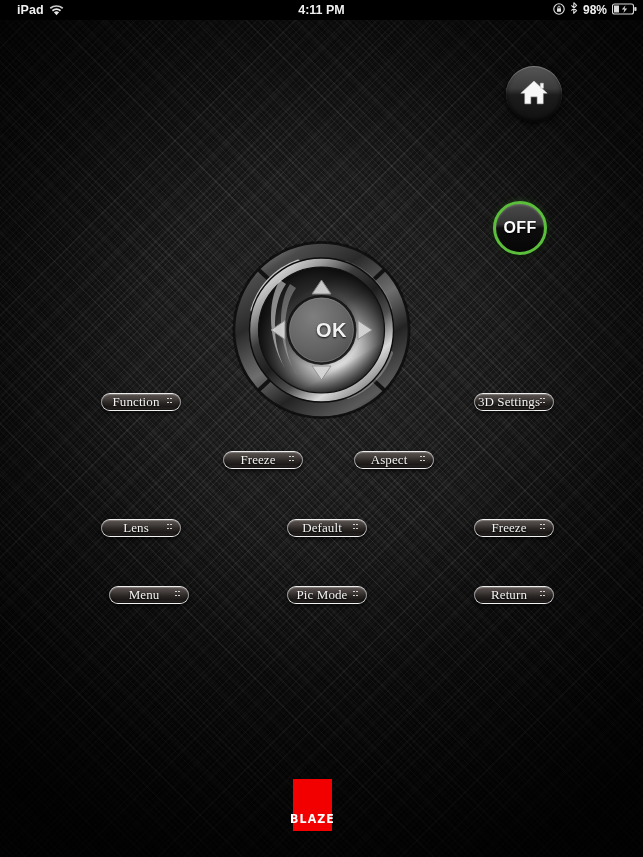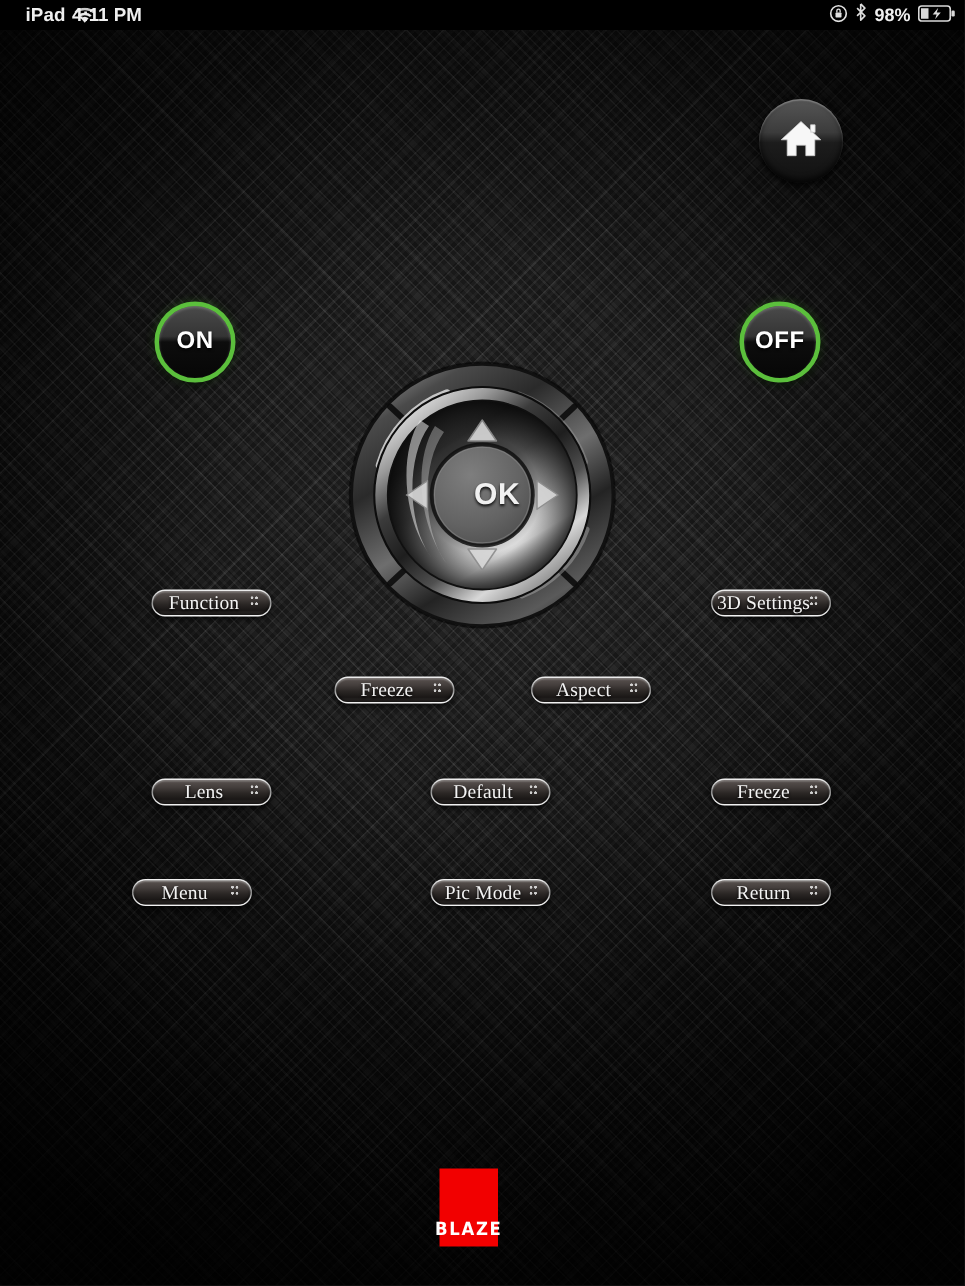"4:11 PM" .sb-center { padding-left: 48px -> none; text-align: none -> center }
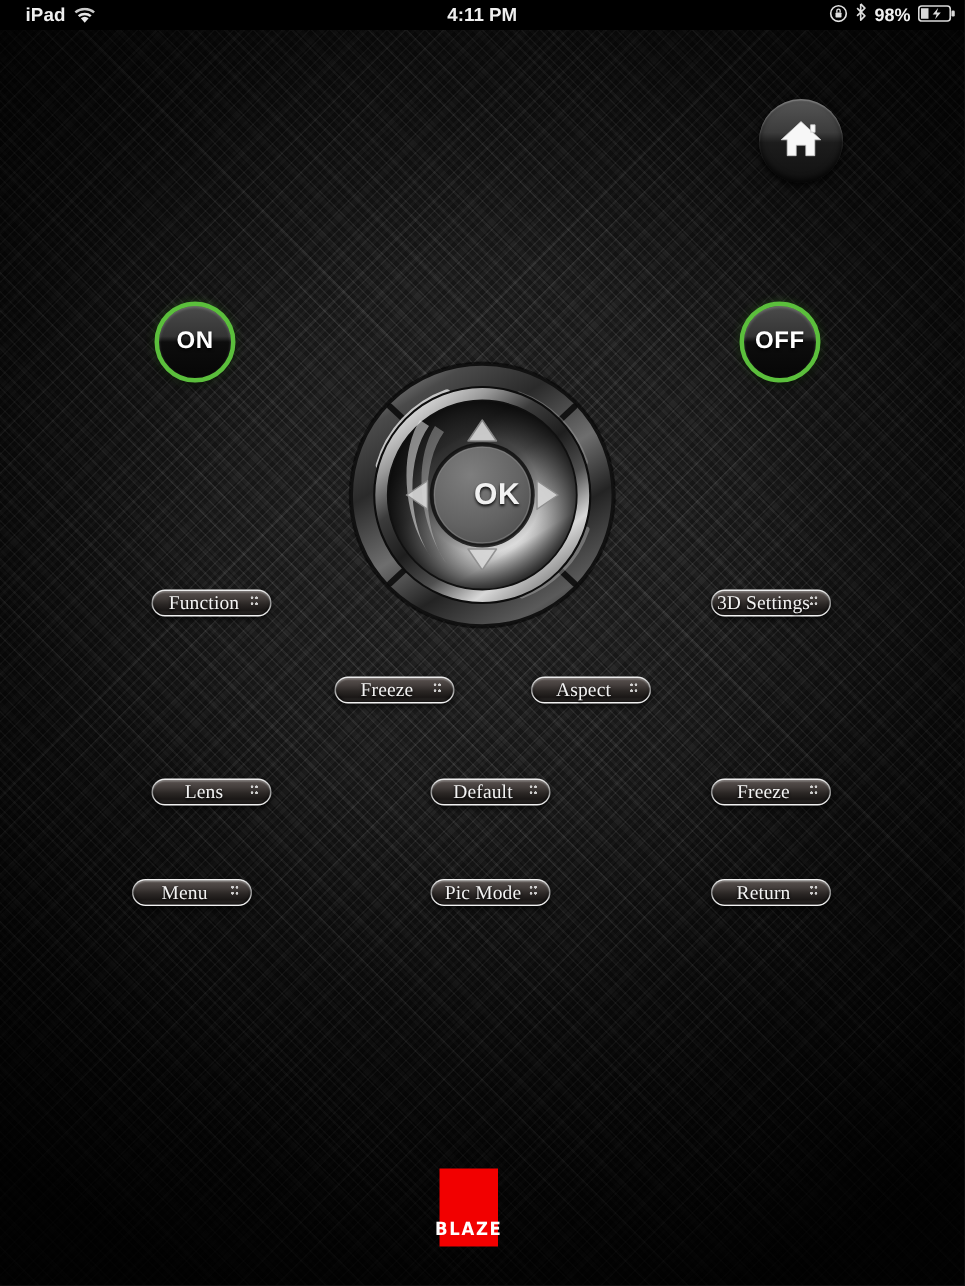"ON" div.pwr { html: <div> <span>ON</span> </div> -> none }
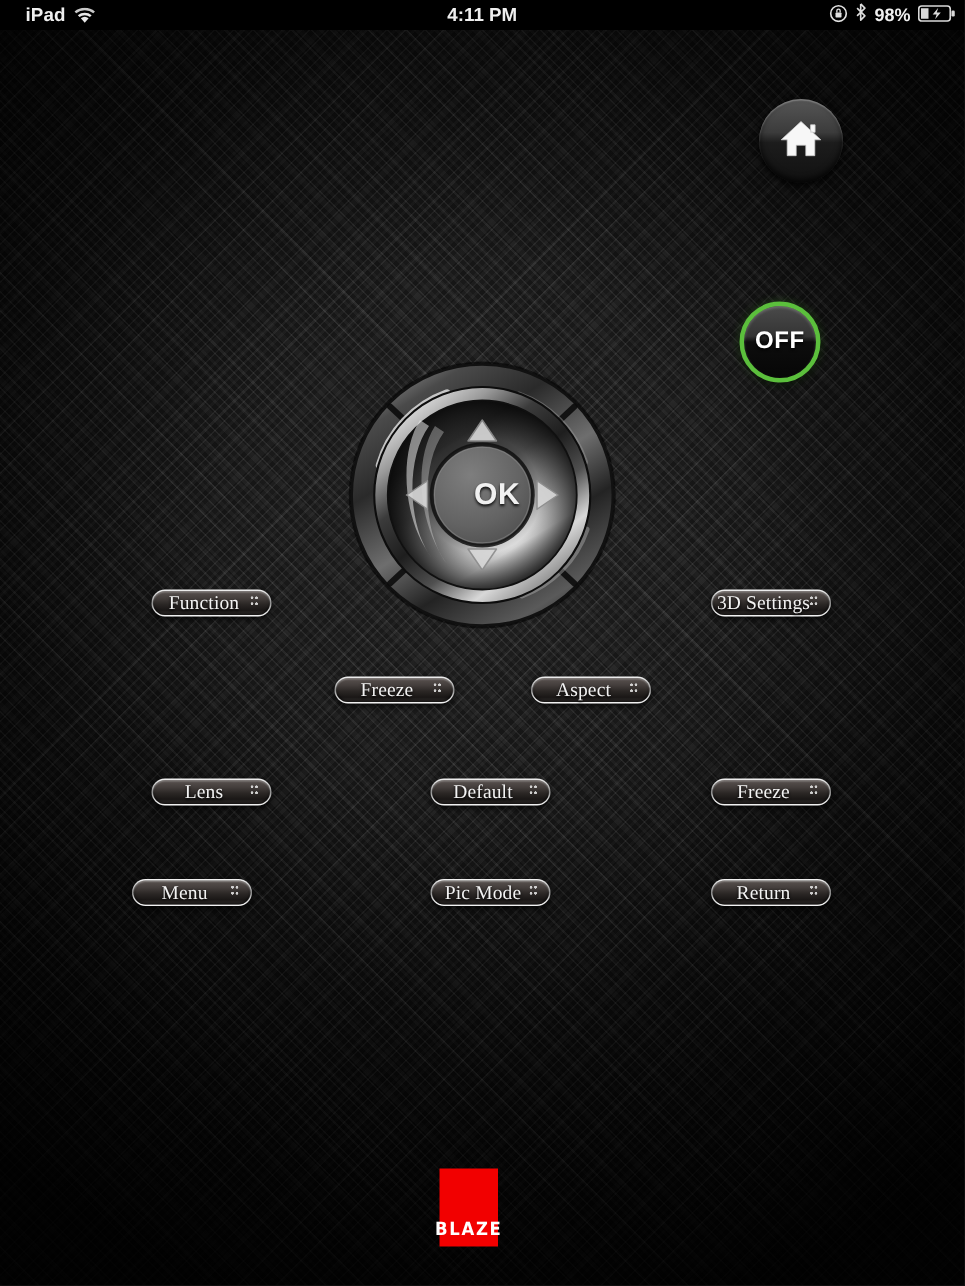"Menu" div.btn { left: 88px -> 109px }
